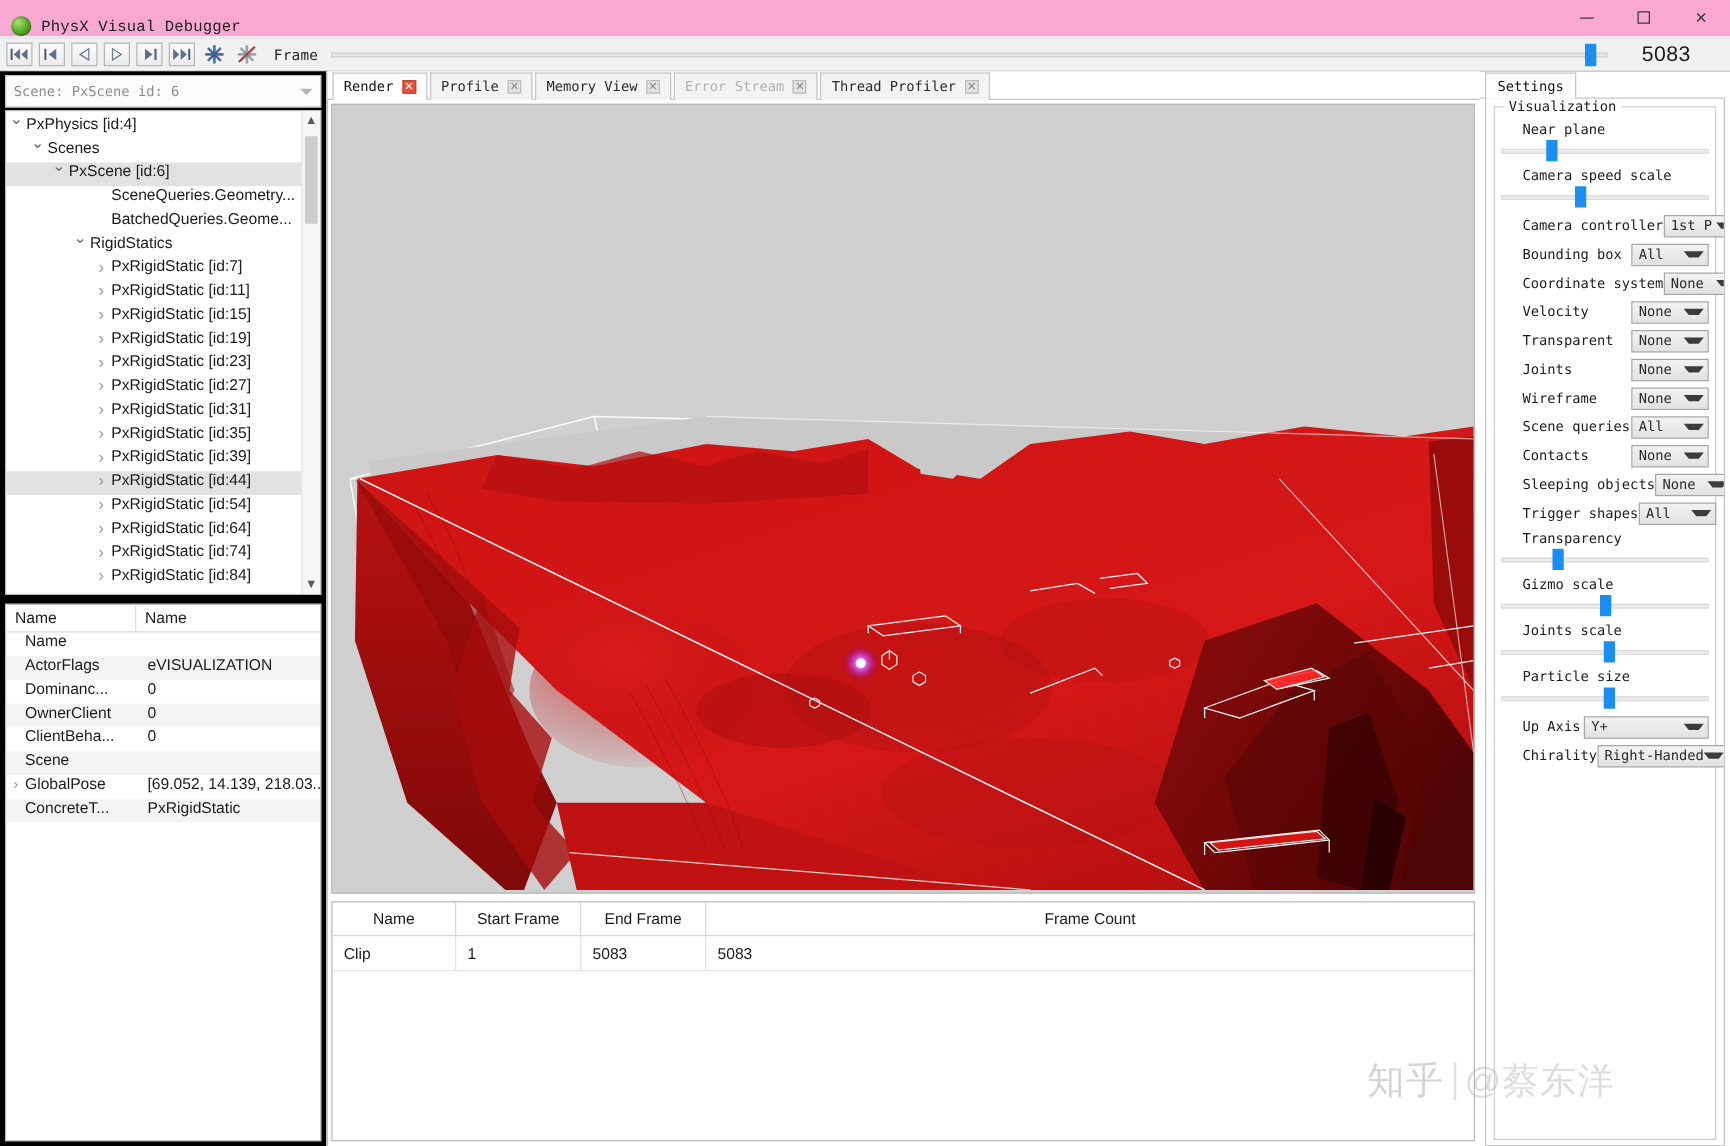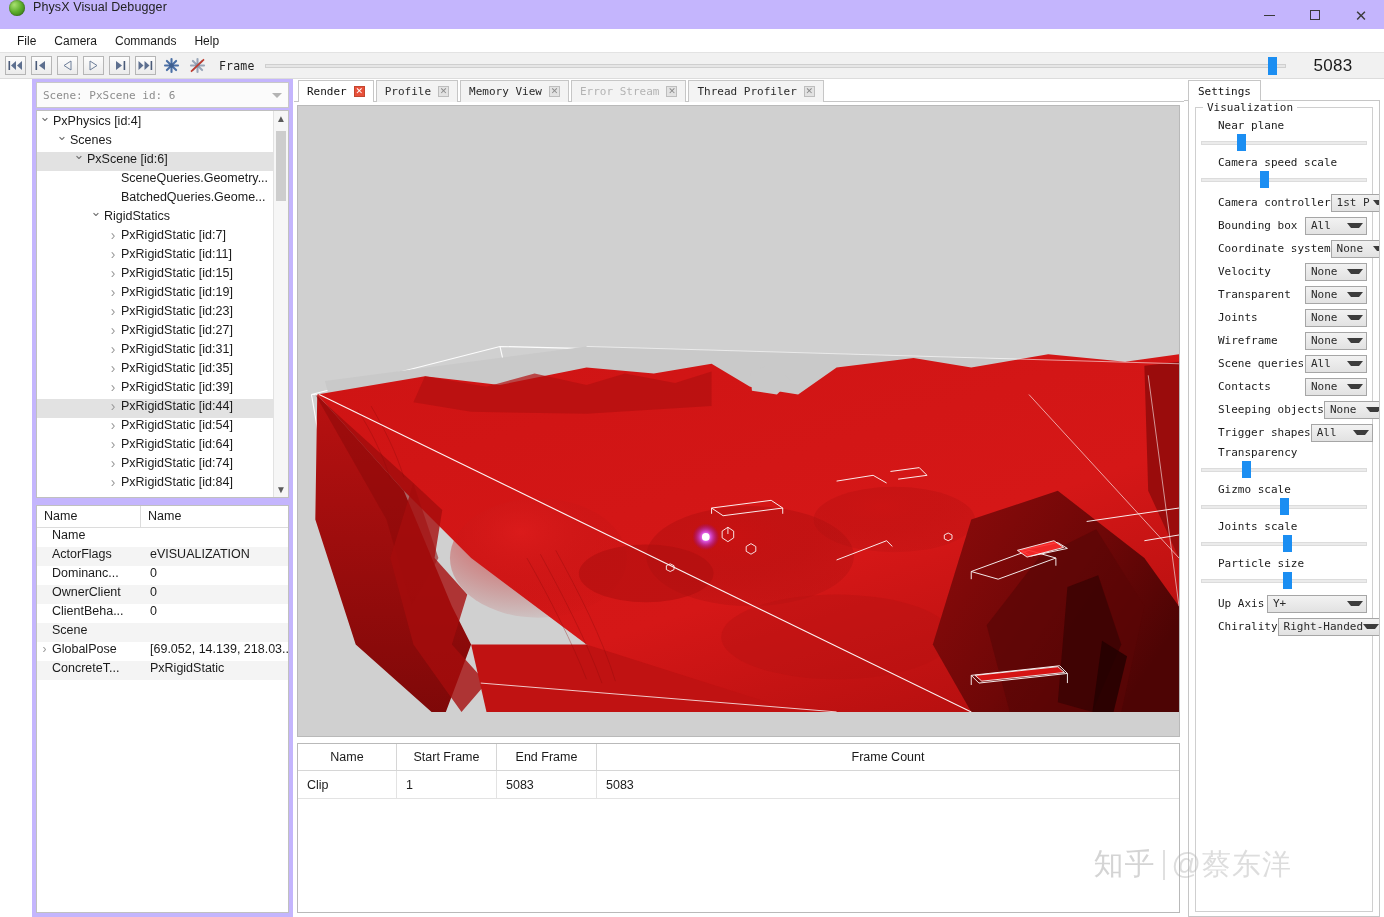"PhysX Visual Debugger" .titlebar { align-items: flex-start -> flex-end; background: #c4b5fd -> #f9a8d4; font-family: none -> Liberation Mono, monospace }
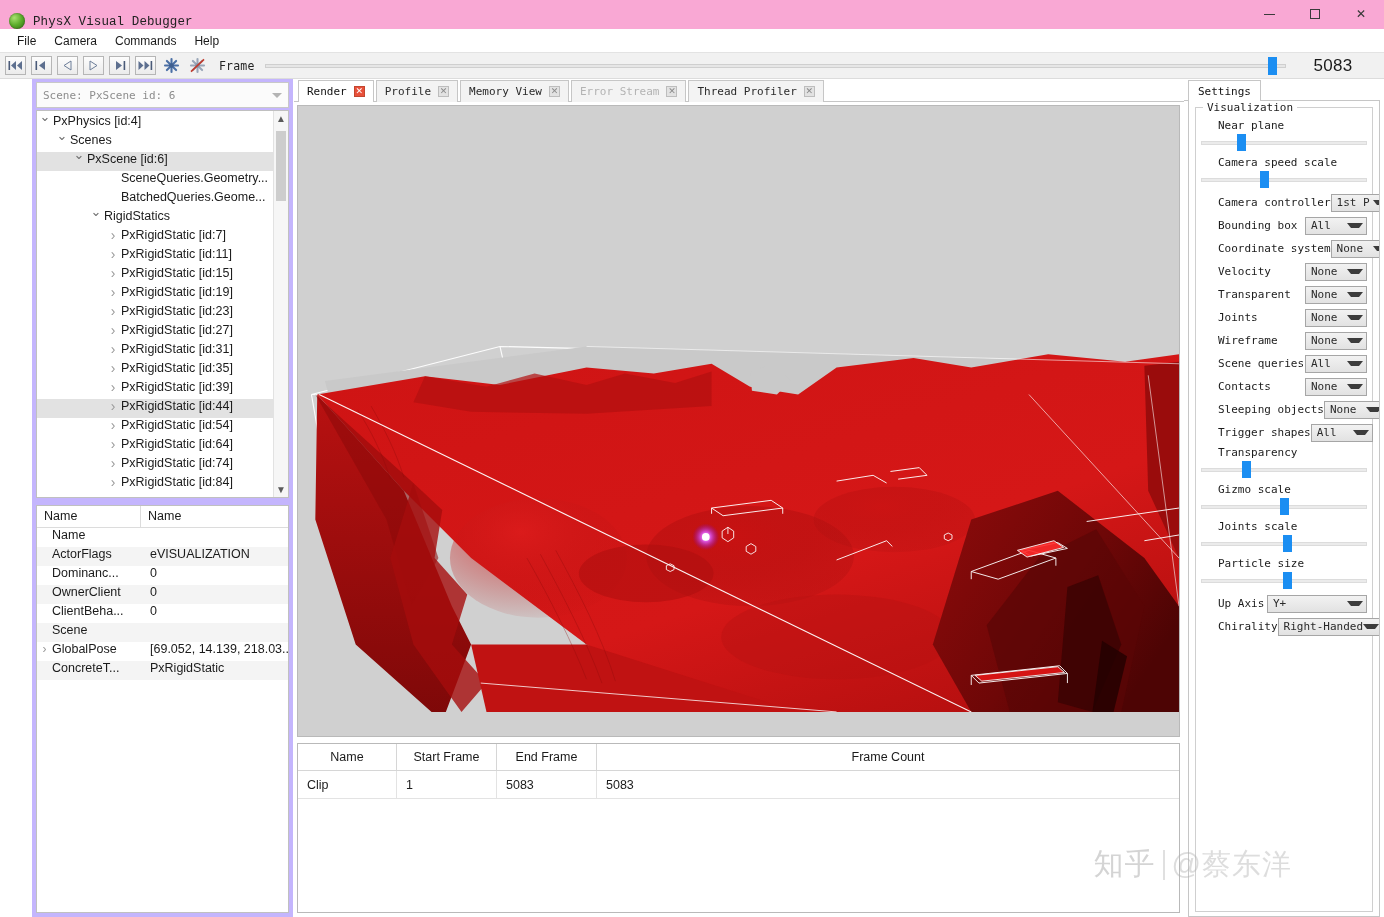"File" div.menubar { html: <div> <div>File</div> <div>Camera</div> <div>Commands</div> <div>Help</div> </div> -> none }
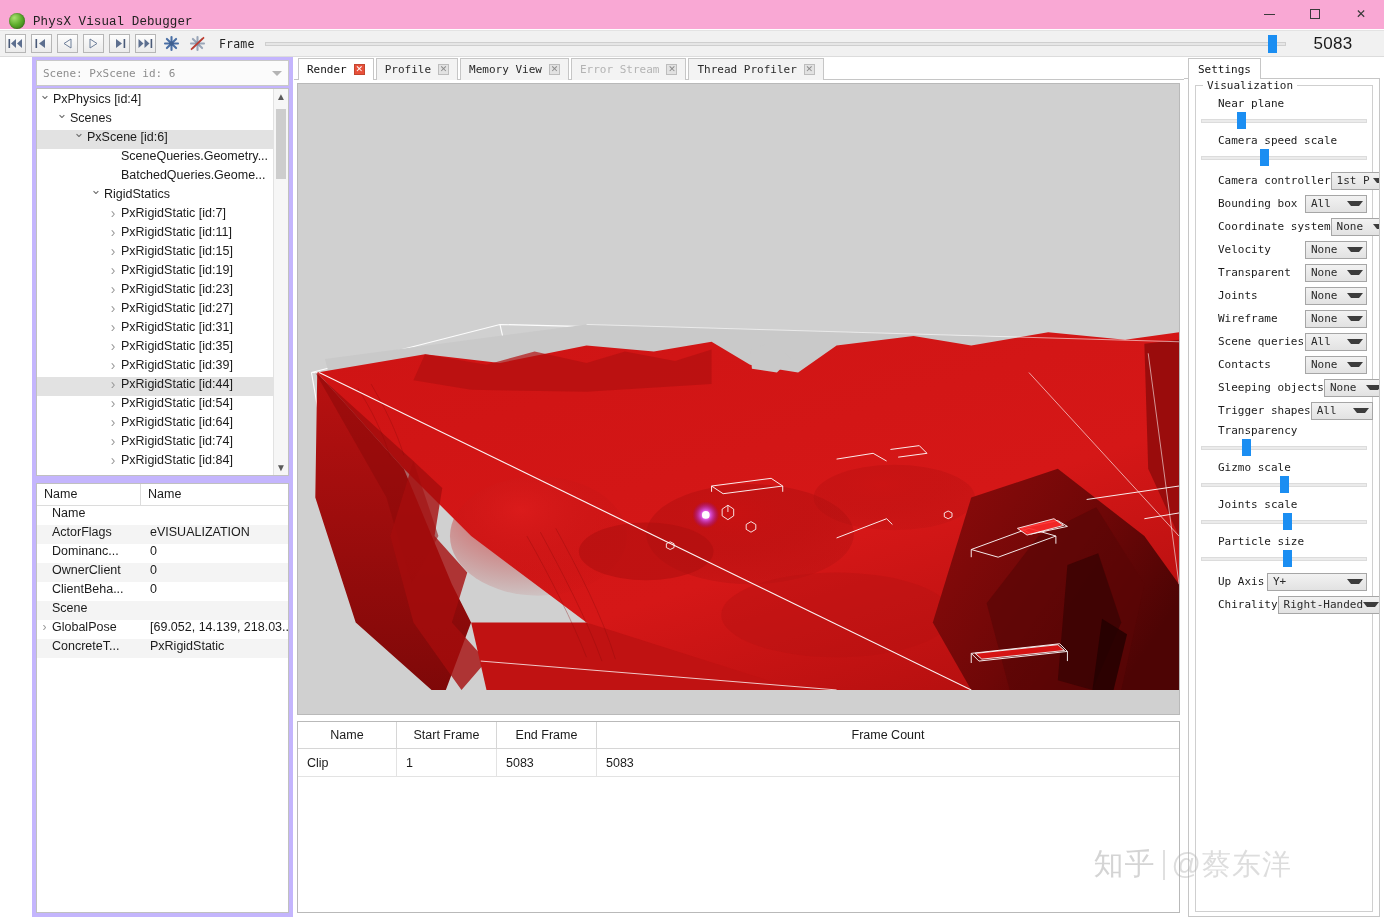"Scene: PxScene id: 6" .body { background: #c4b5fd -> #000000; margin-left: 32px -> none }
